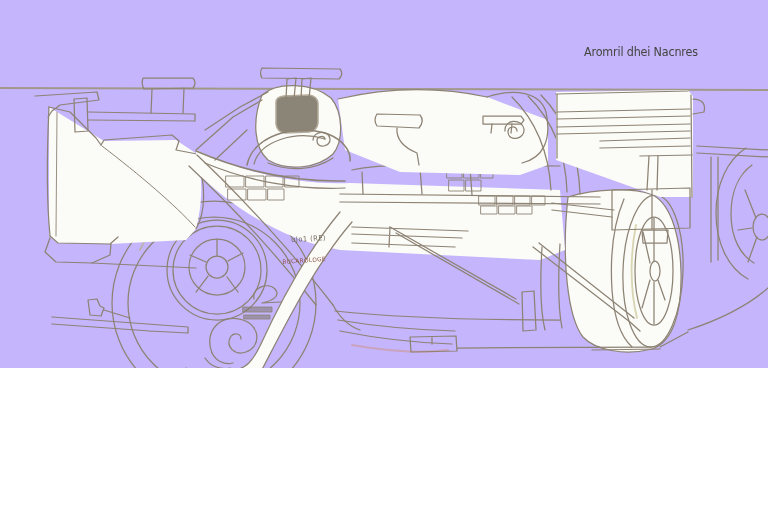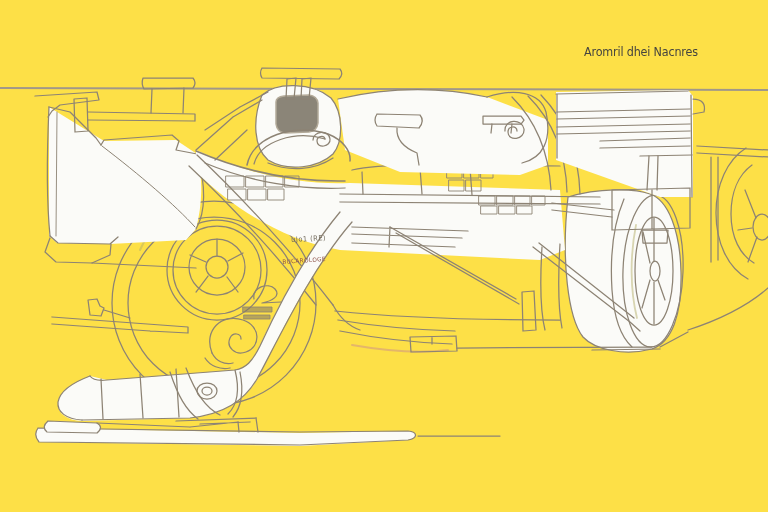"Aromril dhei Nacnres" #canvas { background: #fde047 -> #c4b5fd; height: 512px -> 368px }
